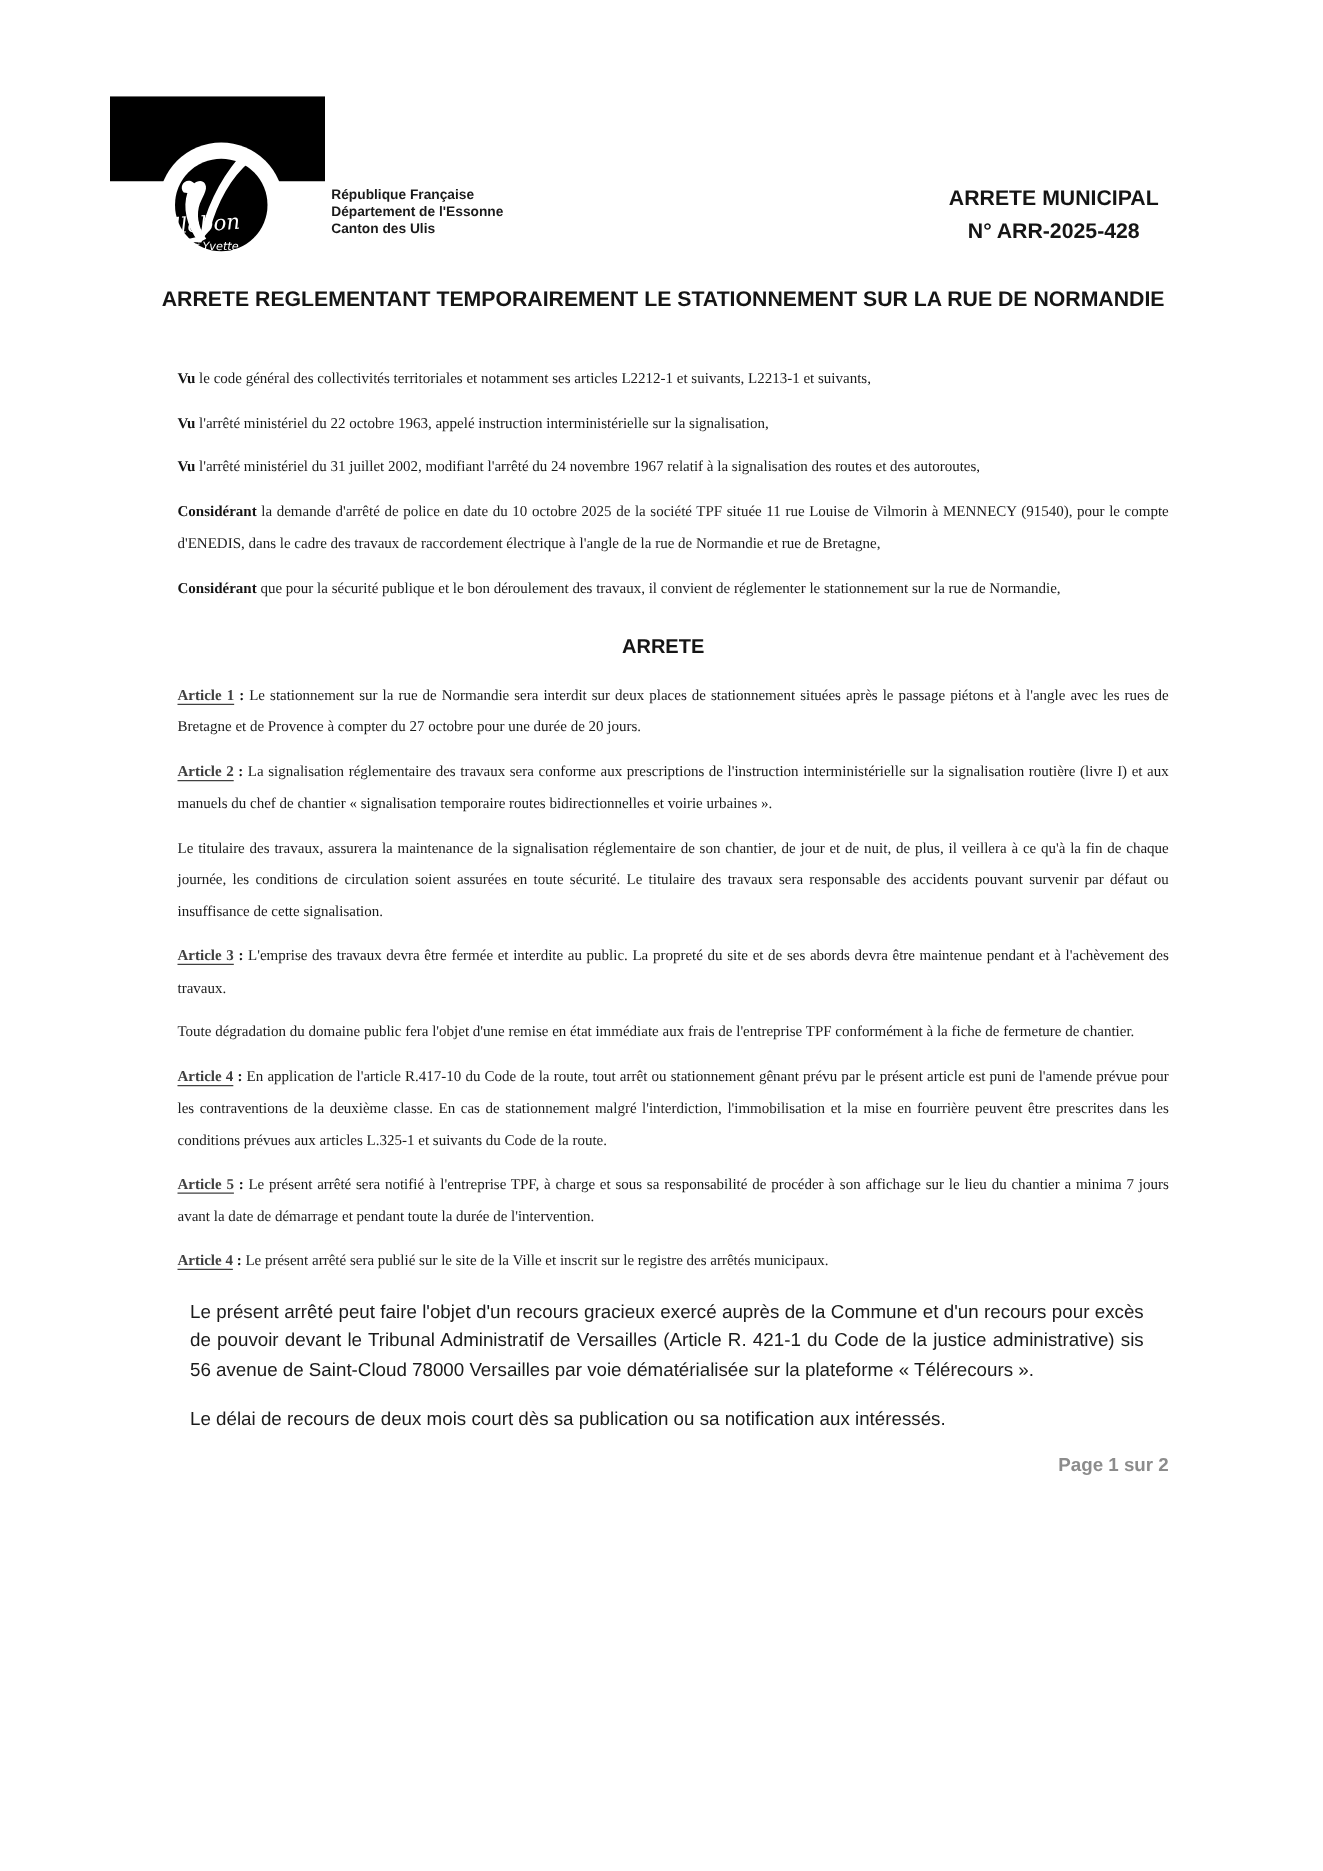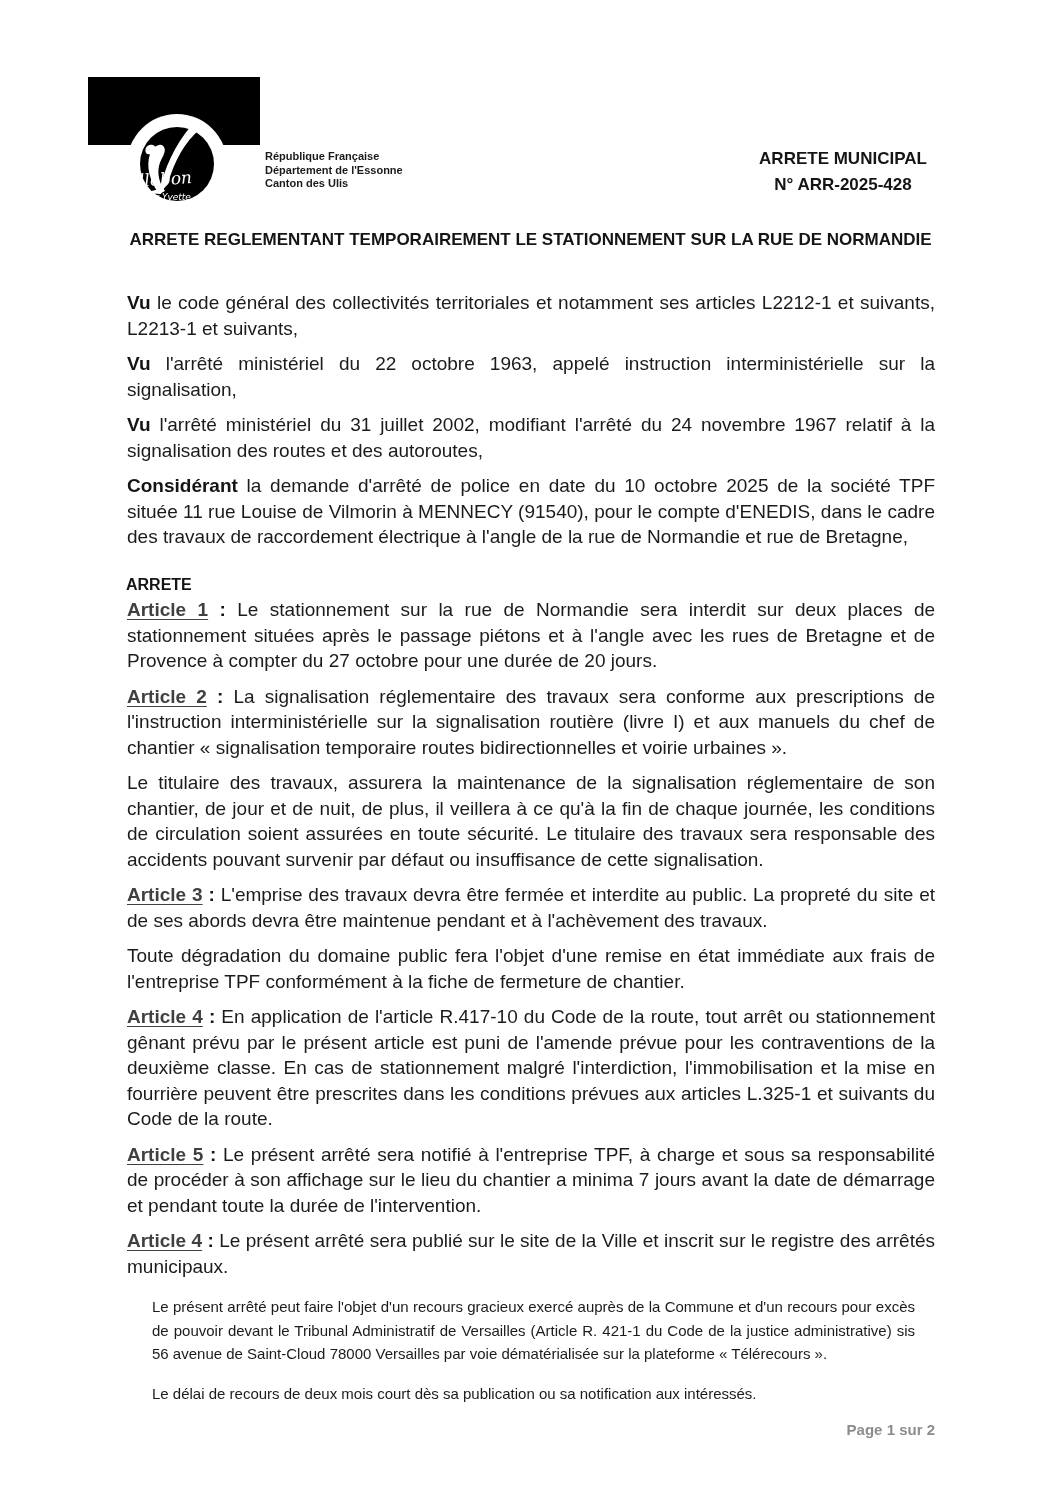"Vu le code général des" .para { font-family: none -> Liberation Serif, serif; font-size: 19px -> 12px; margin: 0 0 10px 1px -> 0 0 10px 16px }
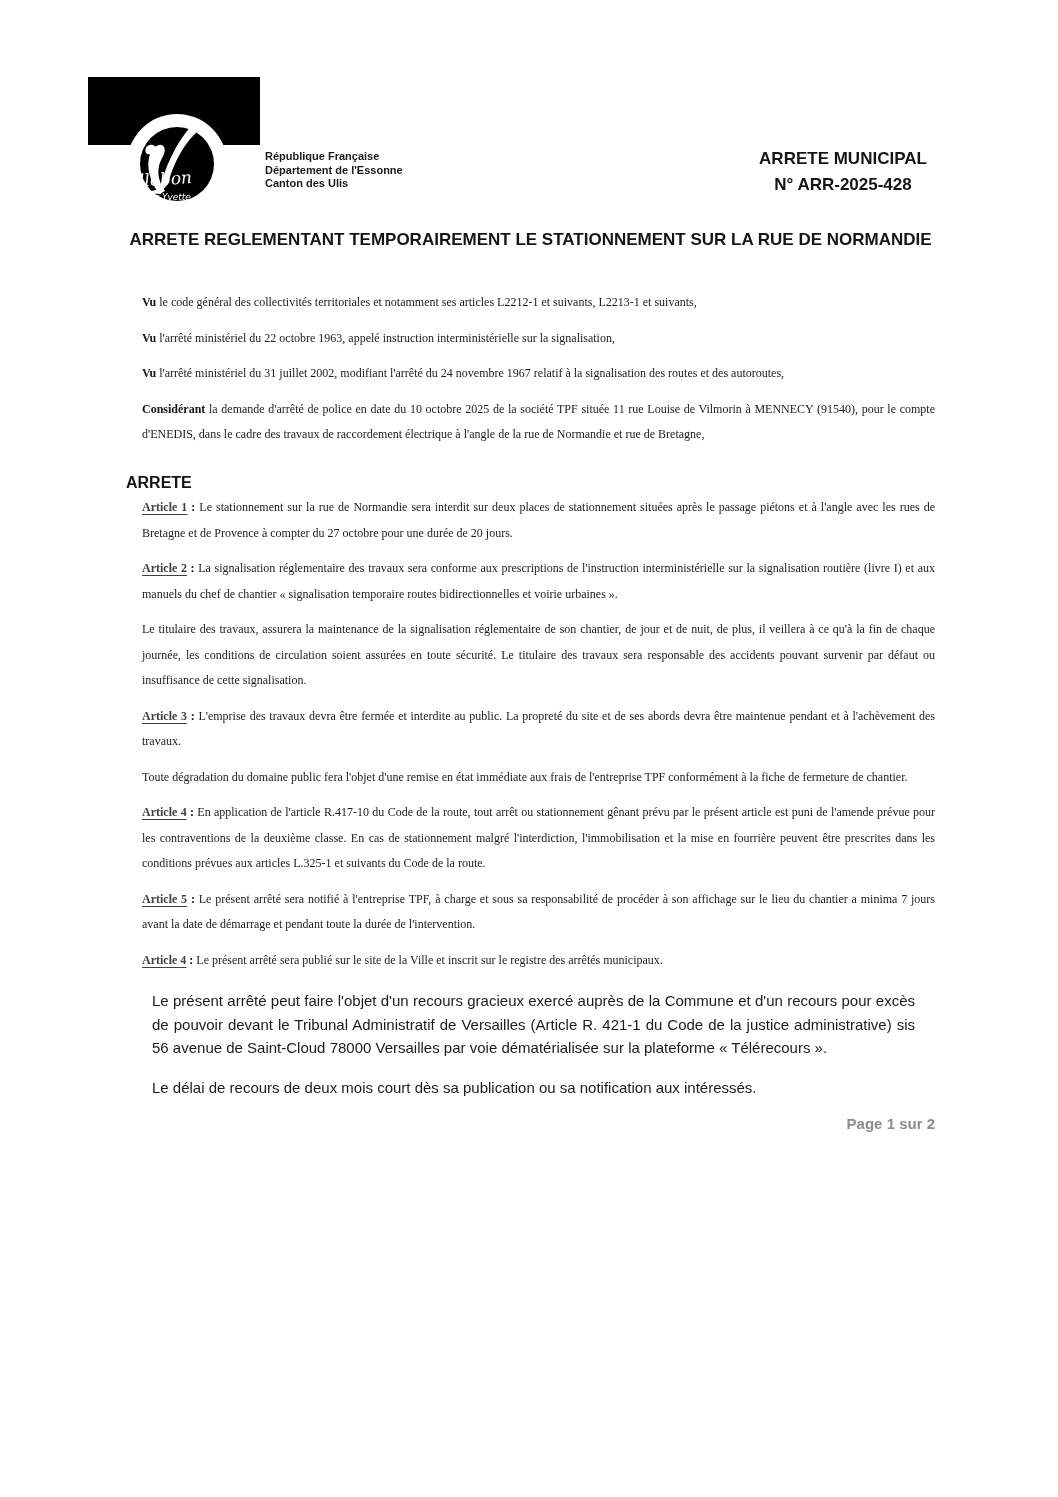"Considérant que pour la sécurité" p.para { html: none -> <p><span>Considérant</span> <span>que pour la sécurité publique et le bon déroulement des travaux, il convient de réglementer le stationnement sur la rue de Normandie,</span></p> }
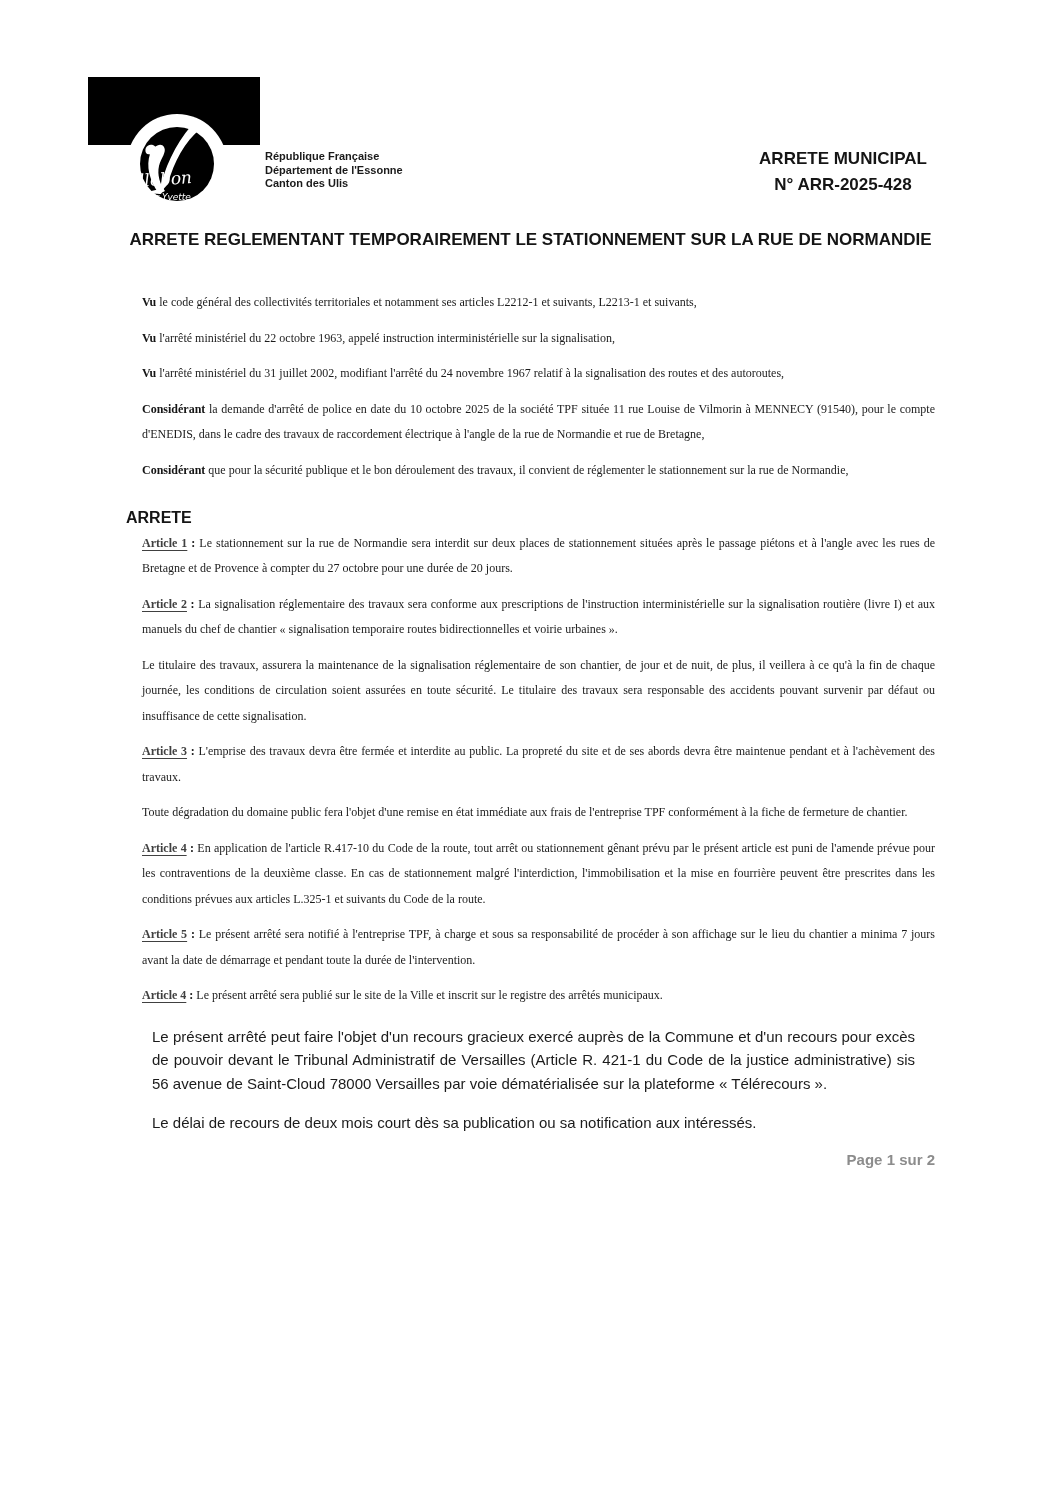"ARRETE" .decree-heading { margin: 22px 0 0 0 -> 22px 0 13px 0; text-align: left -> center }
